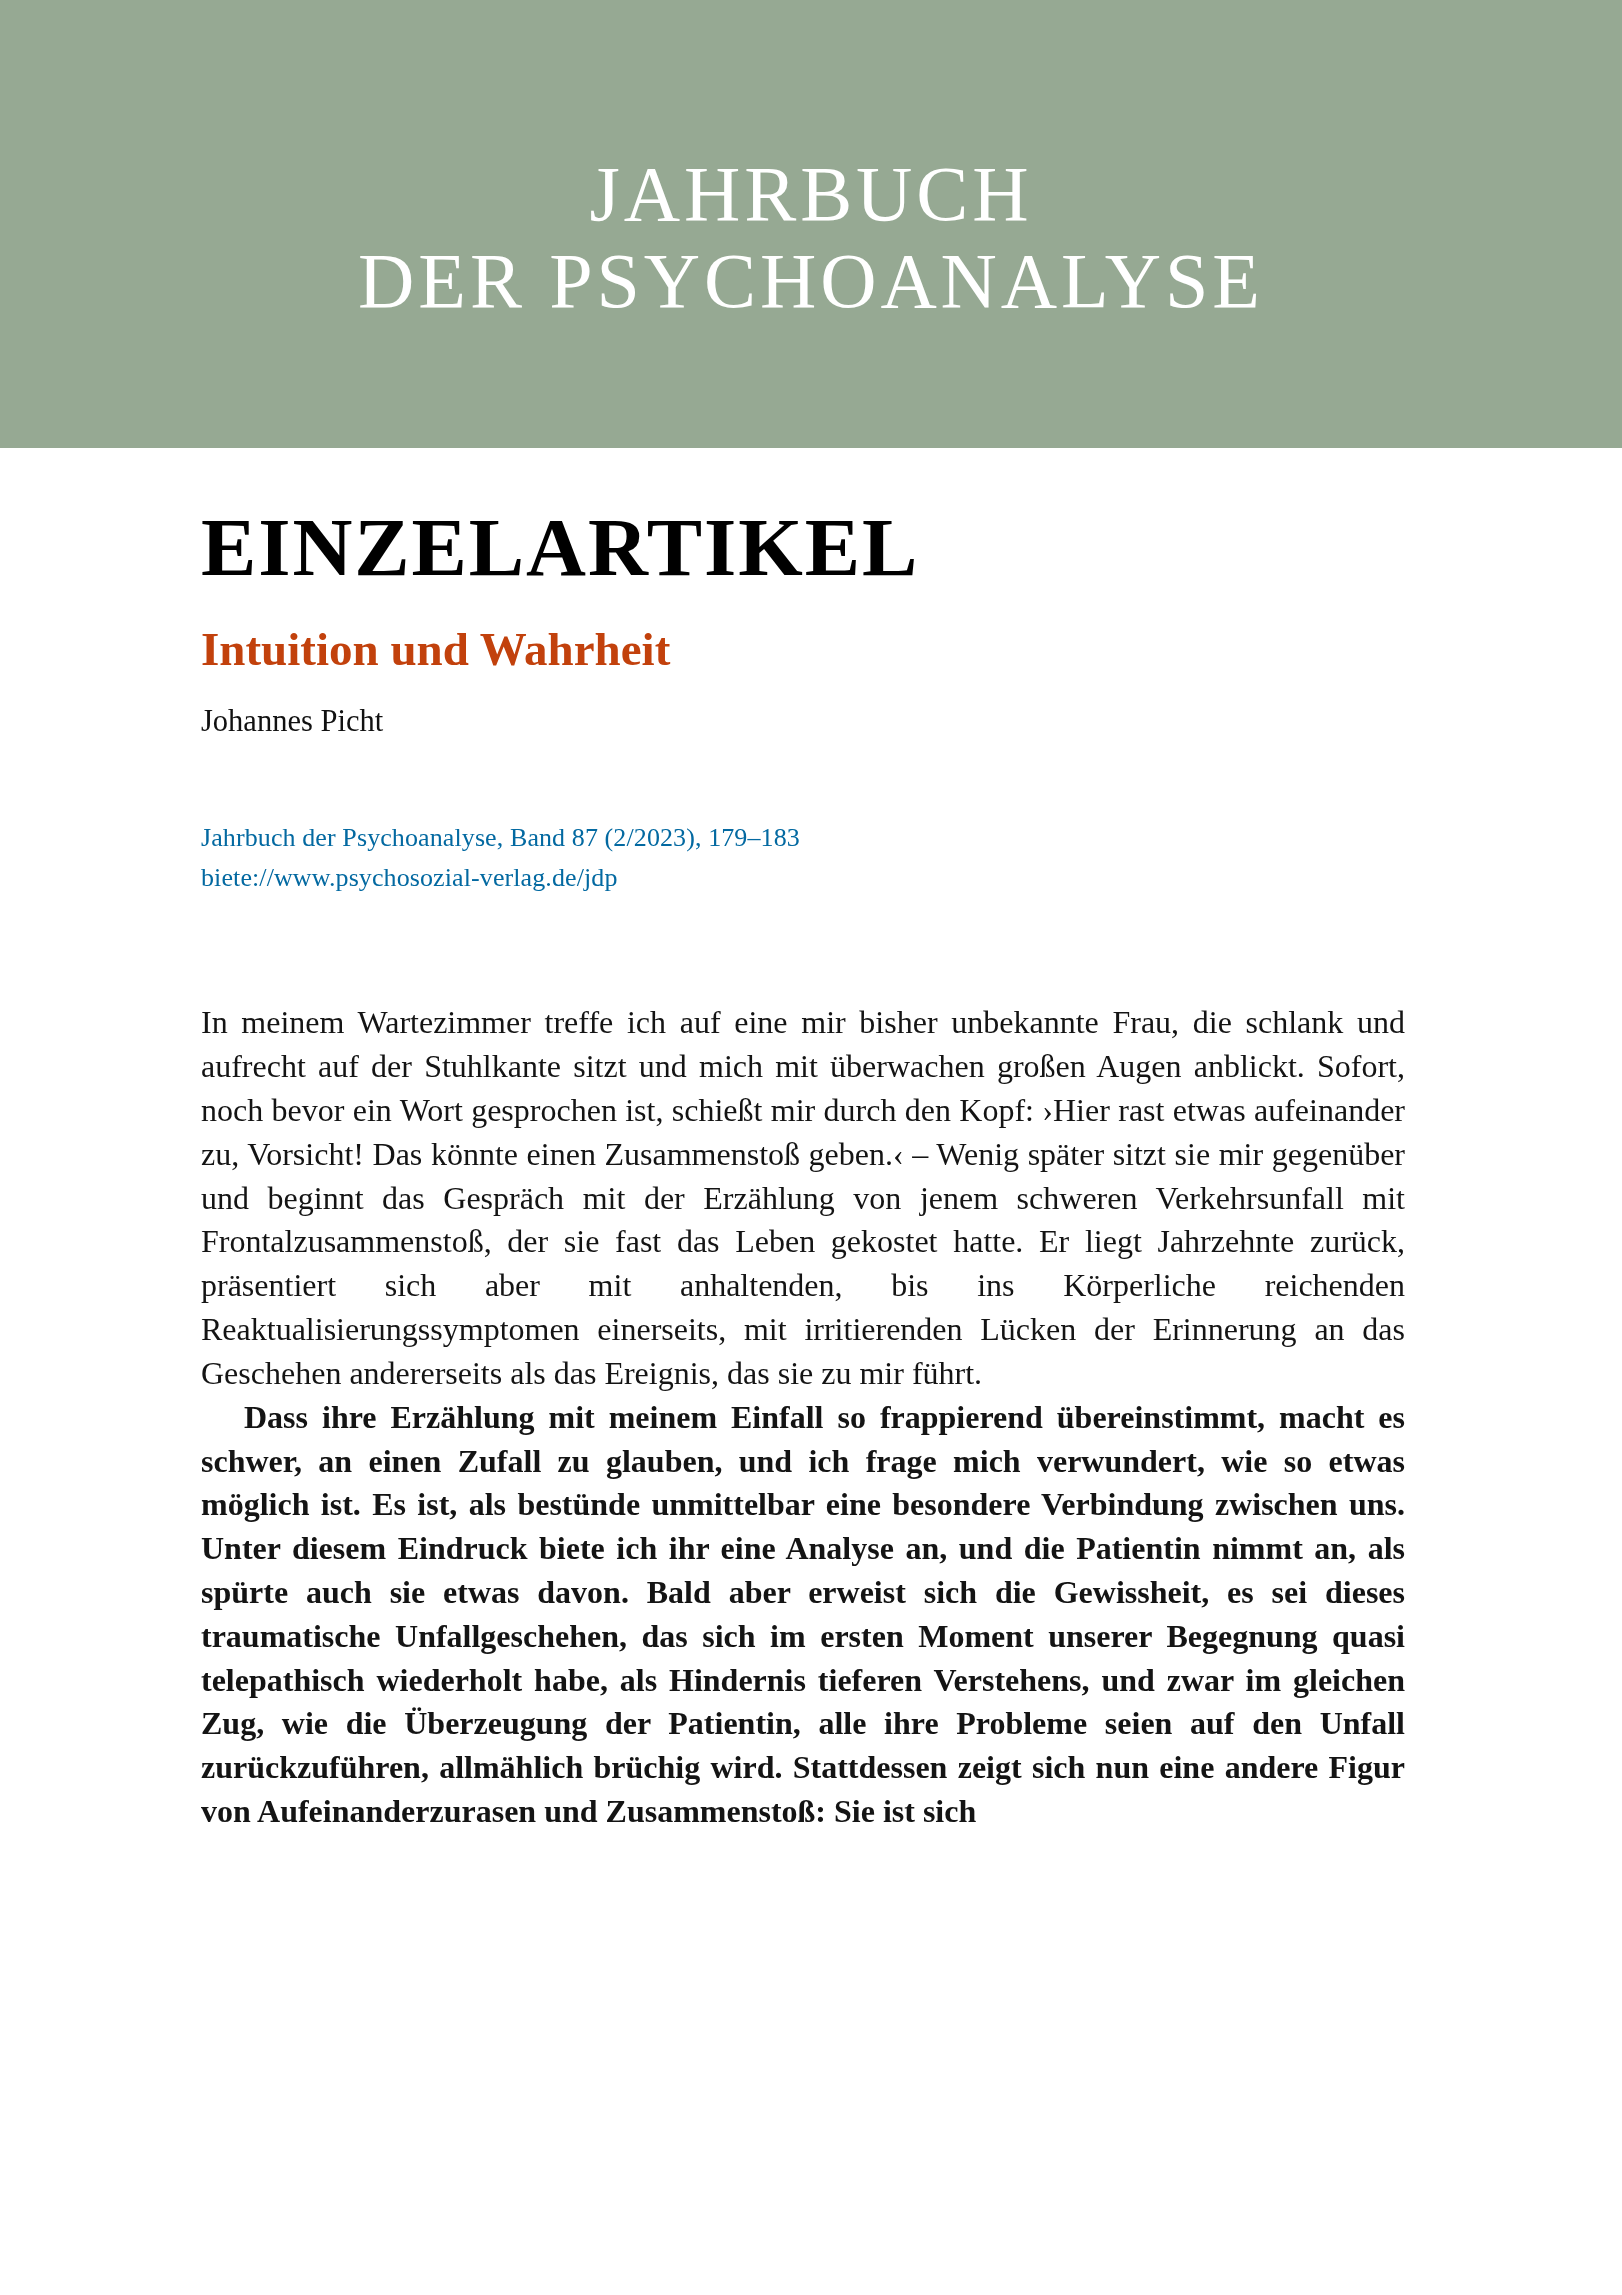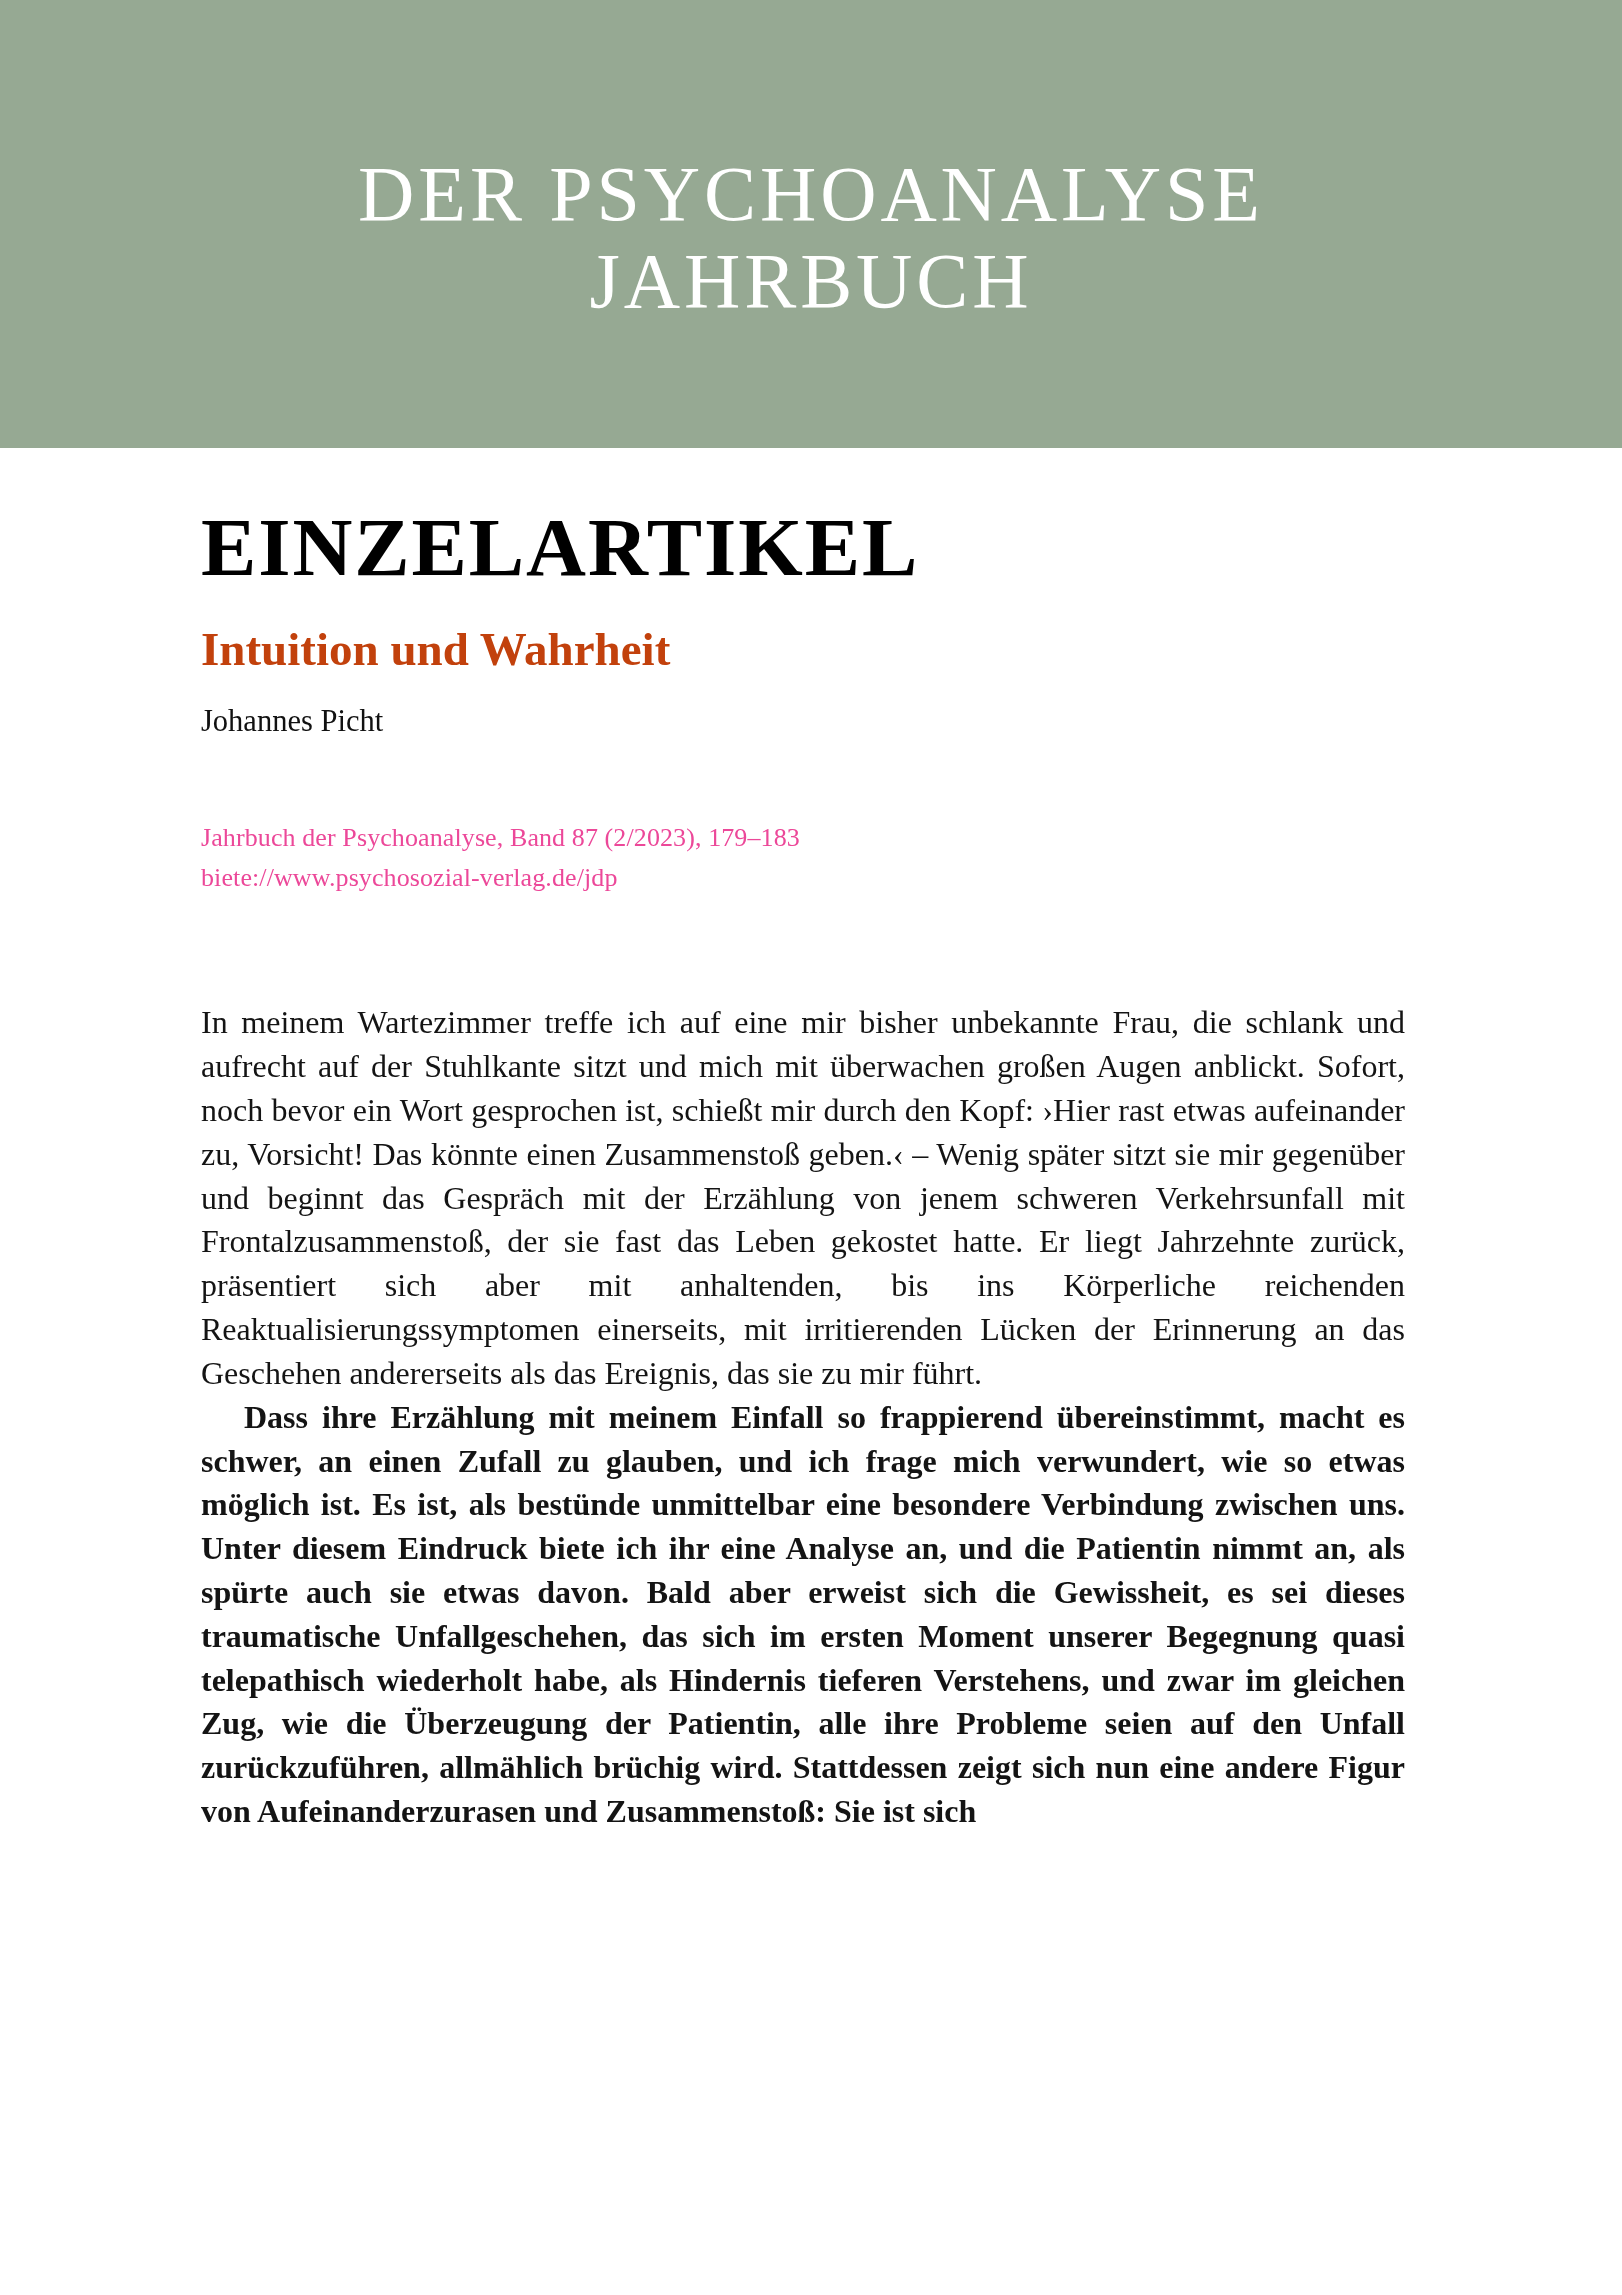"DER PSYCHOANALYSE" div.masthead-line { order: before "JAHRBUCH" -> after "JAHRBUCH" }
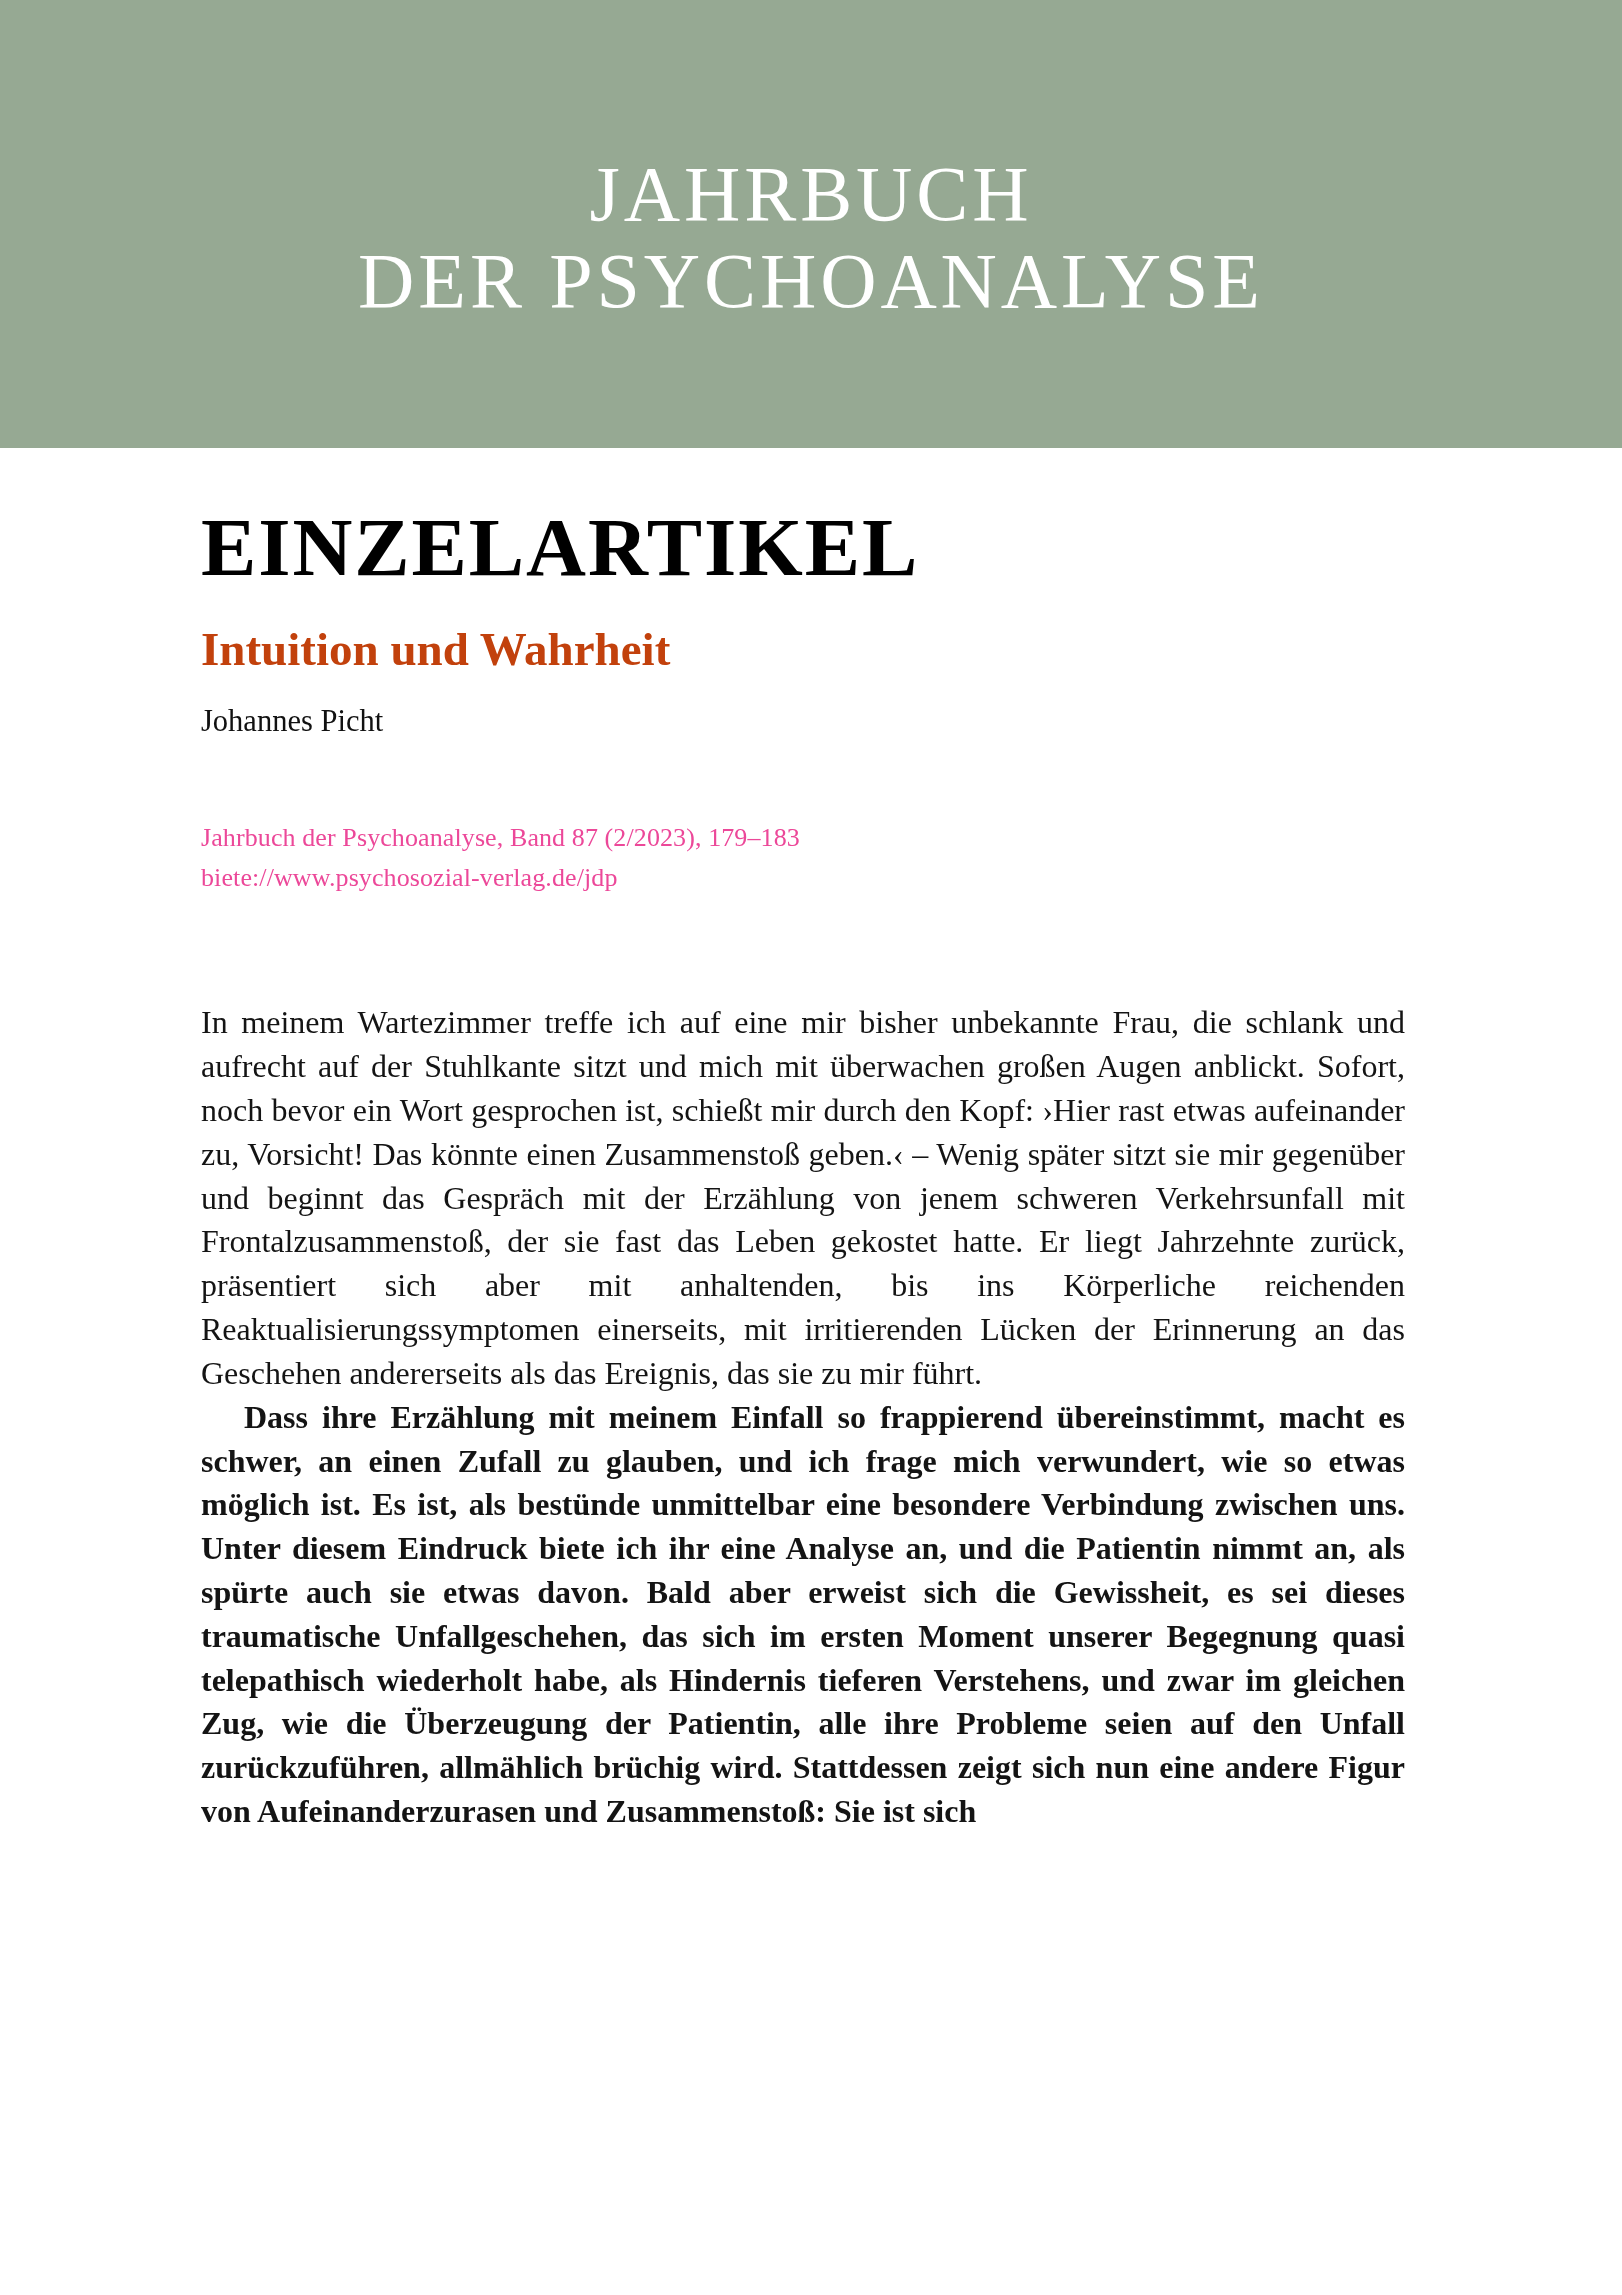"Jahrbuch der Psychoanalyse, Band 87" .meta-block { color: #ec4899 -> #0369a1 }
